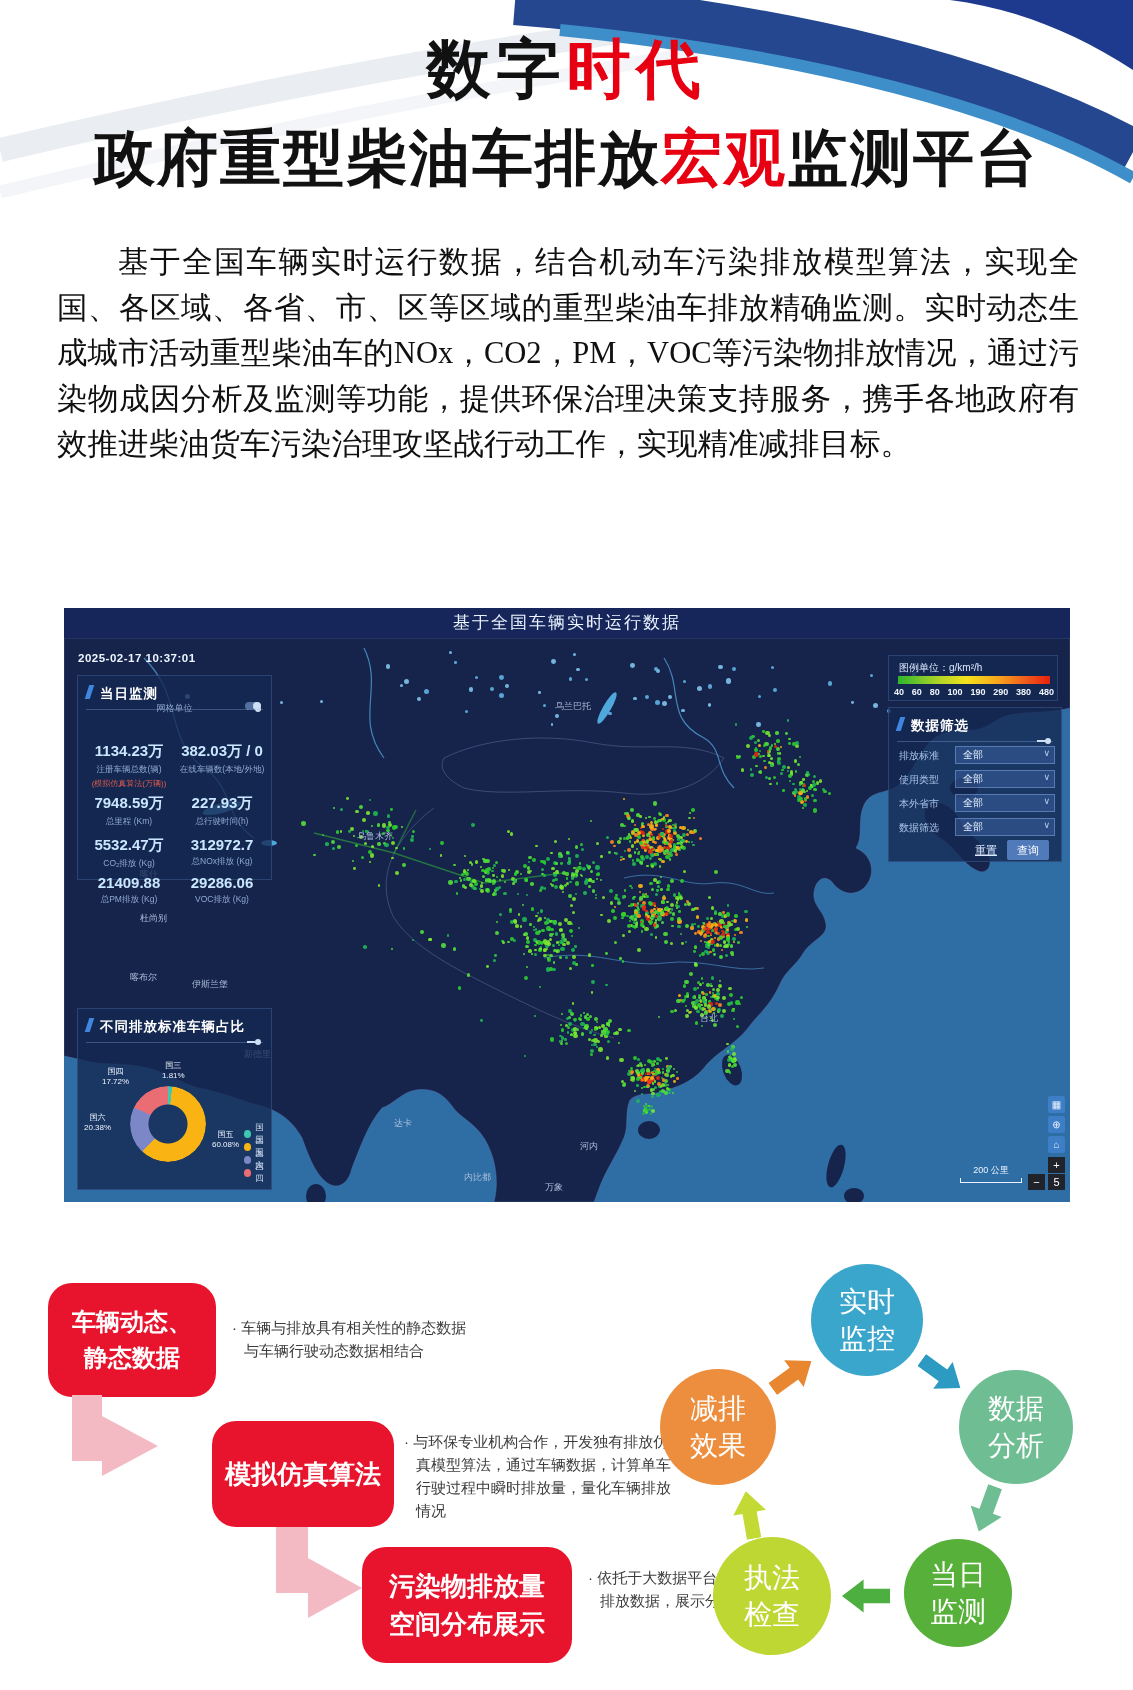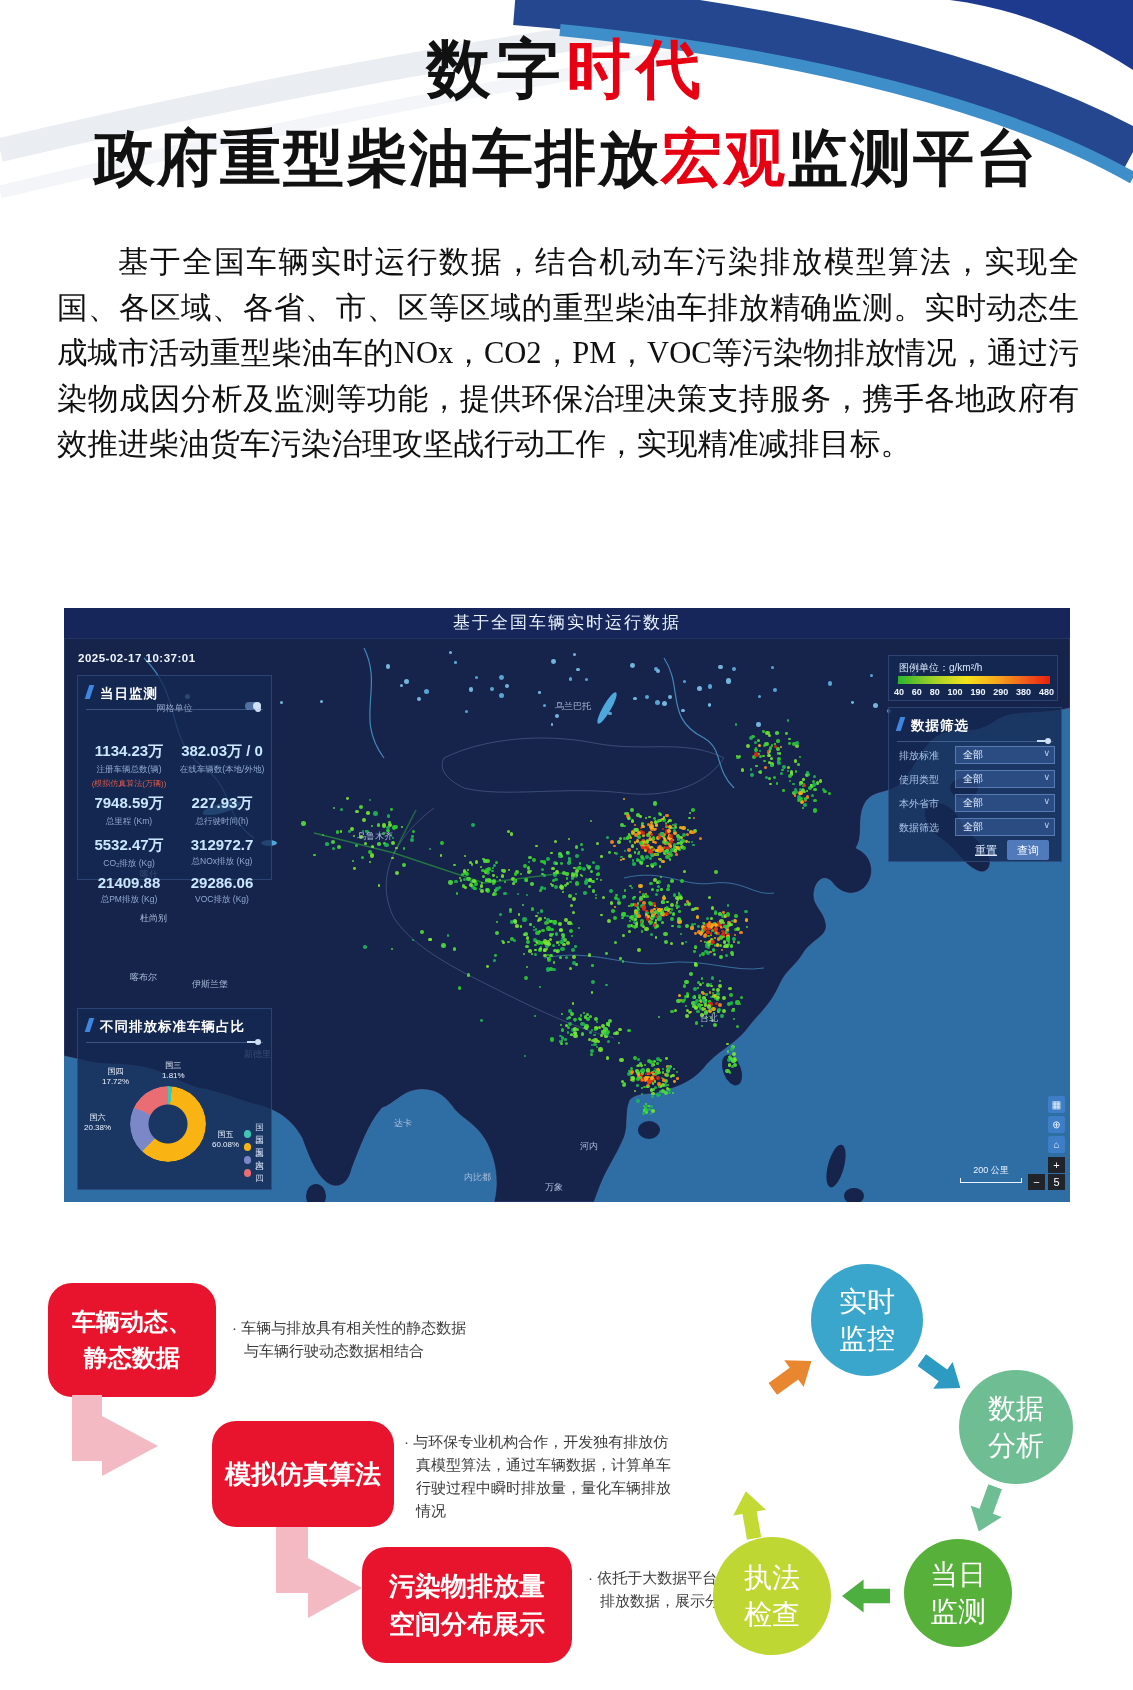"减排效果" div.cycle-node { html: none -> <div> <span>减排效果</span> </div> }
